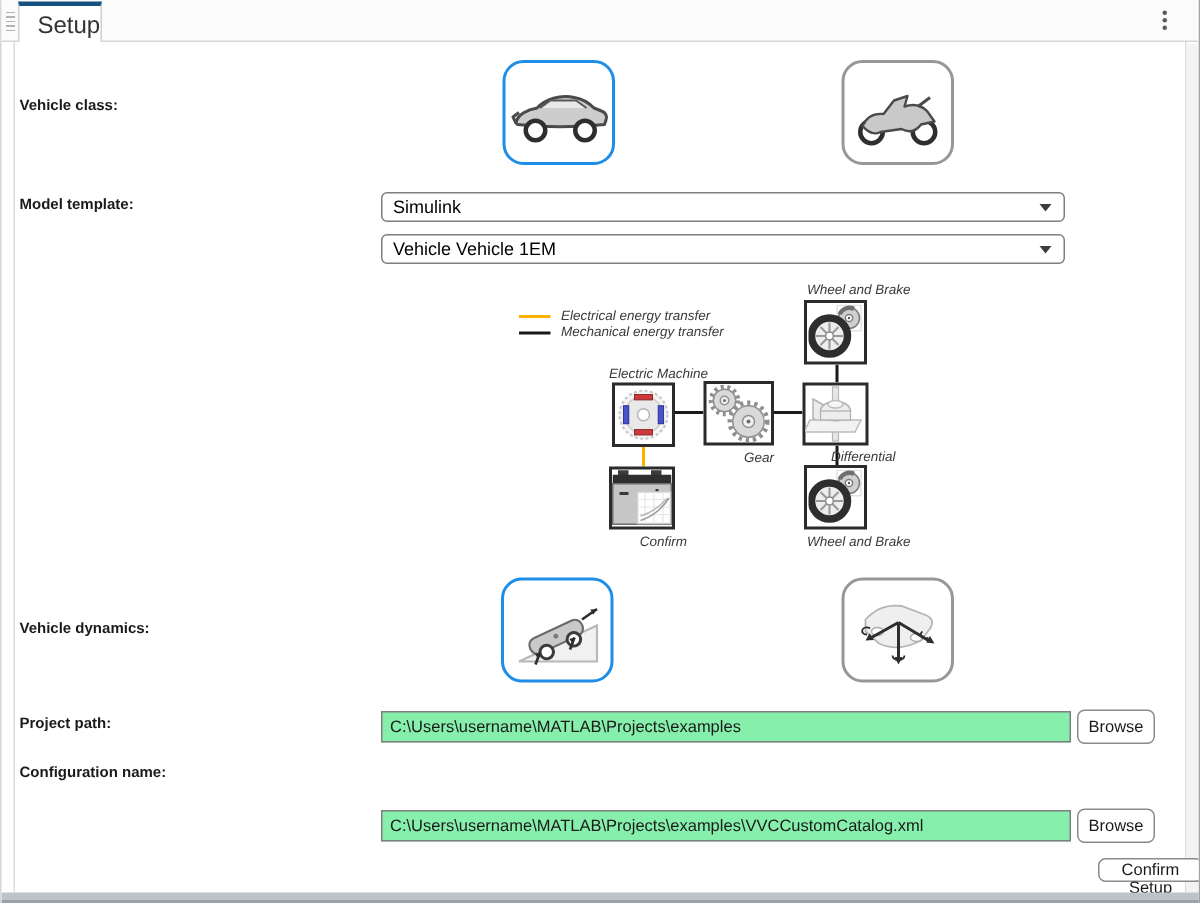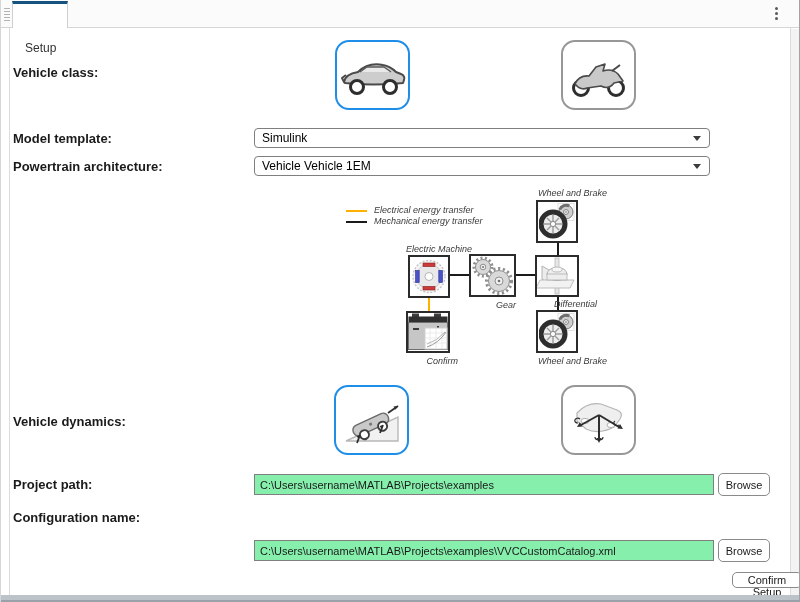"Setup" .tab span { font-size: 12px -> 16px; margin-top: 32px -> none }
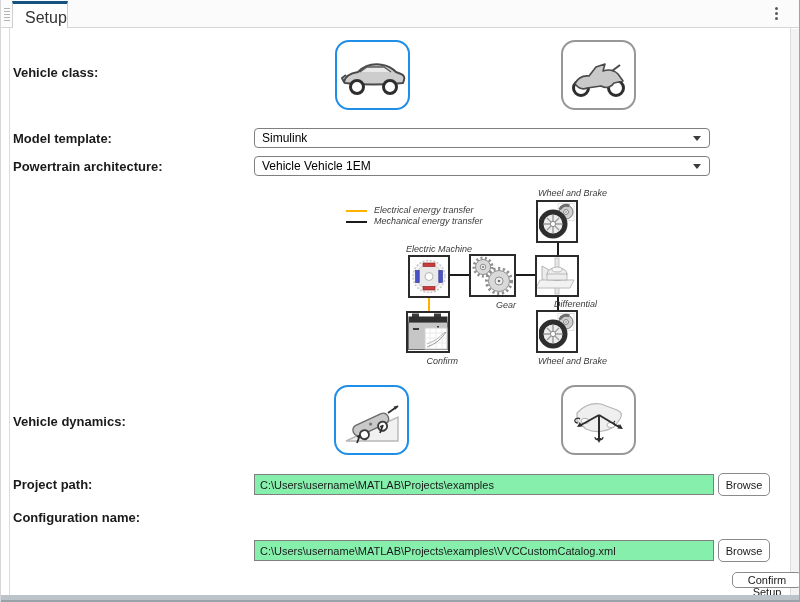"Vehicle class:" .lbl { font-size: 13px -> 10px }
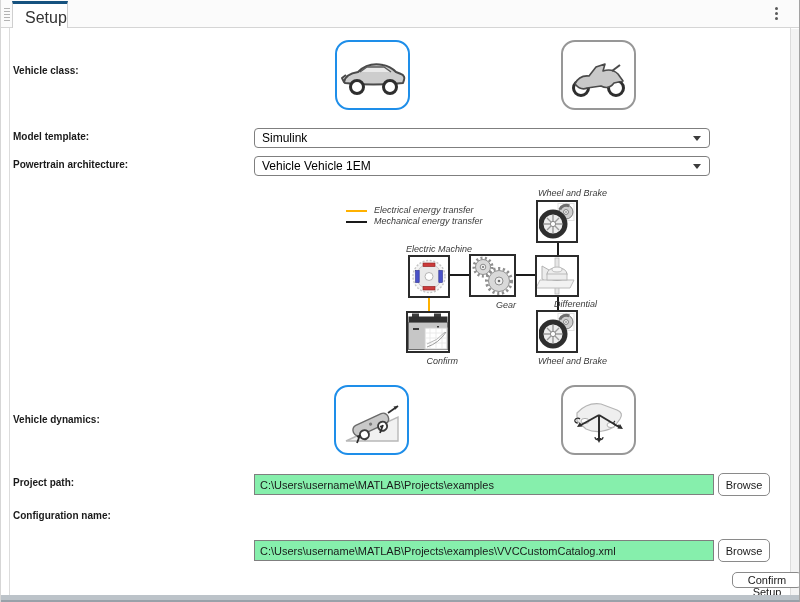"Powertrain architecture:" div.lbl { html: <div>Powertrain architecture:</div> -> none }
